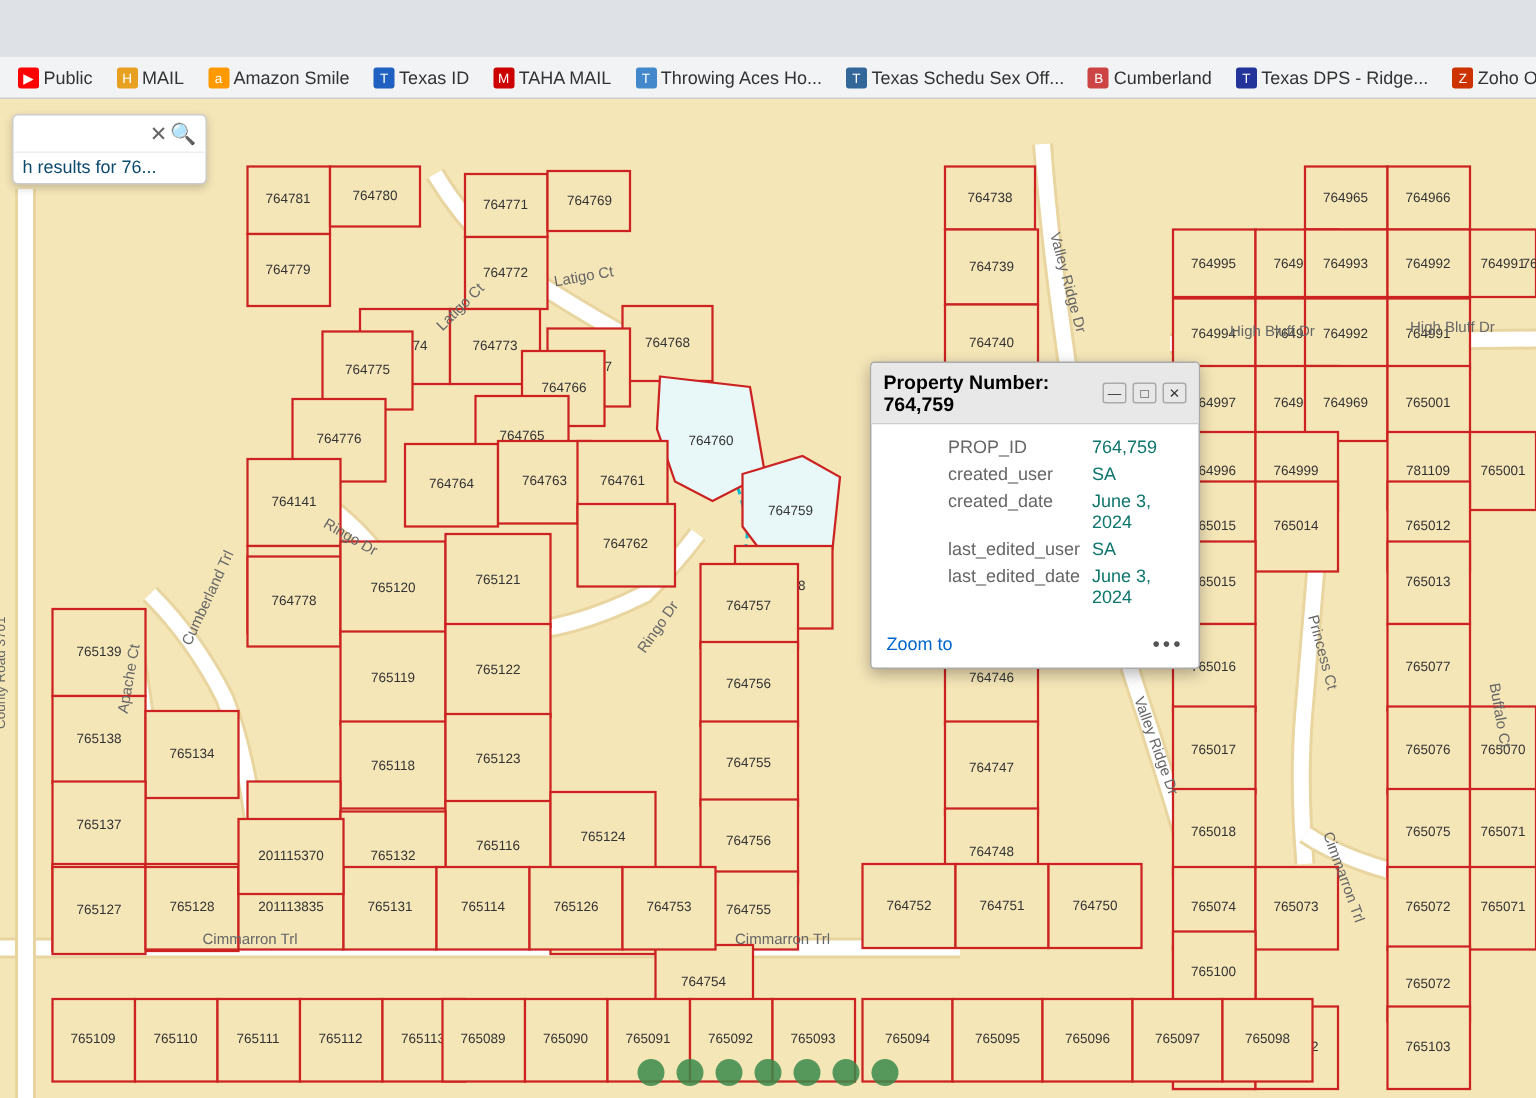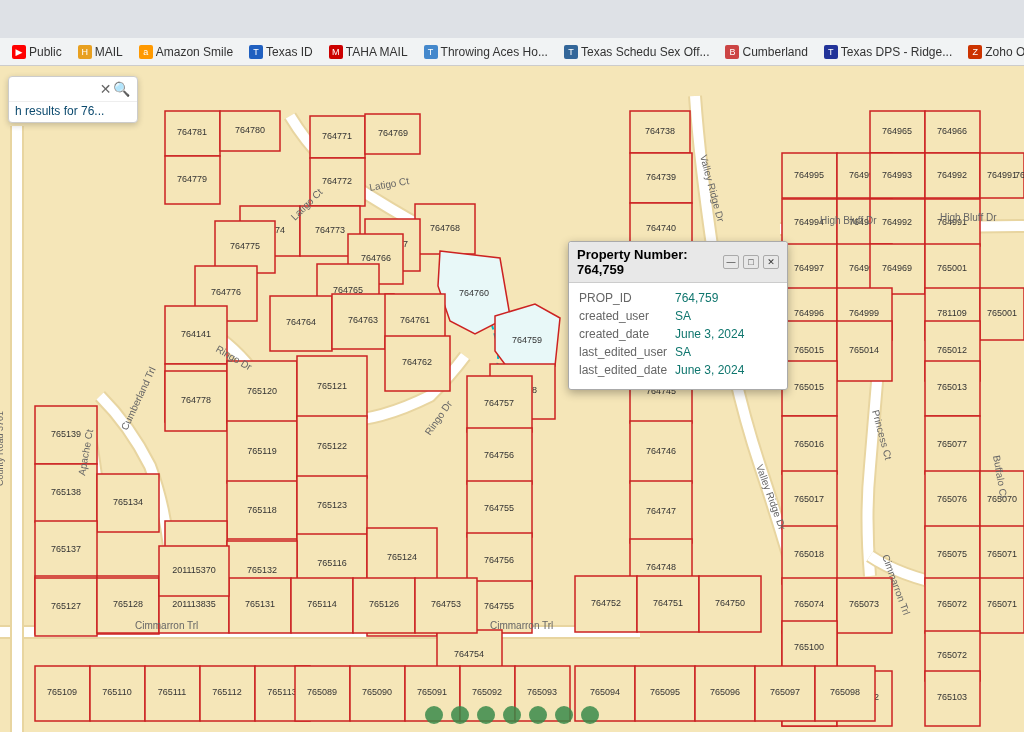"Property Number: 764,759" .property-popup { left: 568px -> 580px }
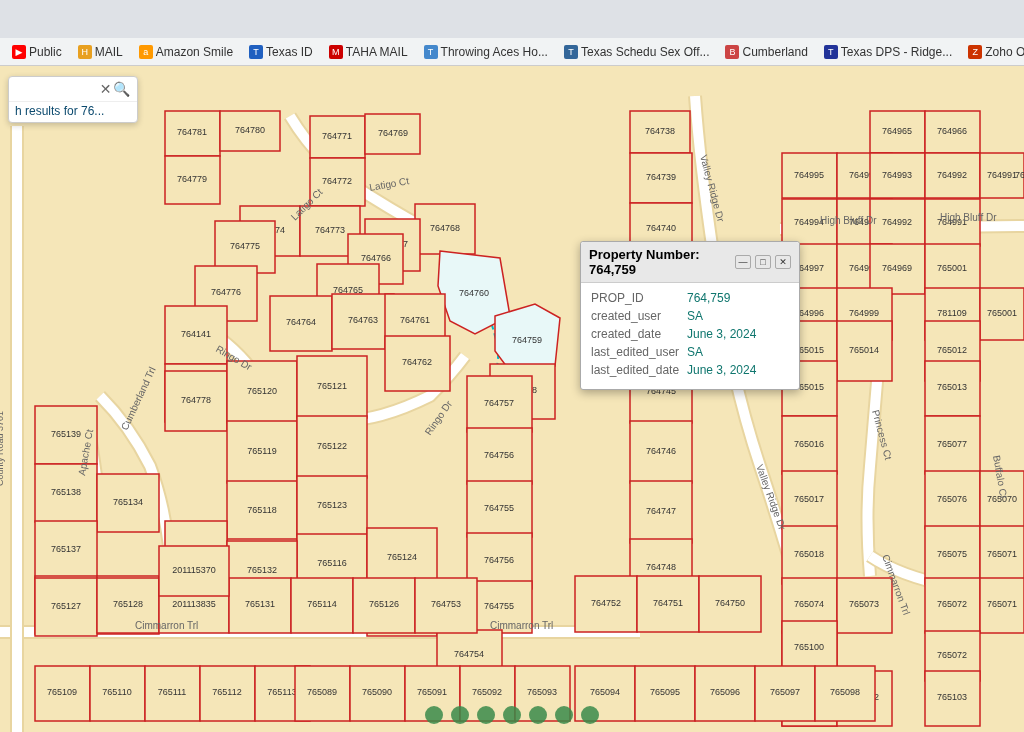"PROP_ID" .popup-body { margin-left: none -> 41px }
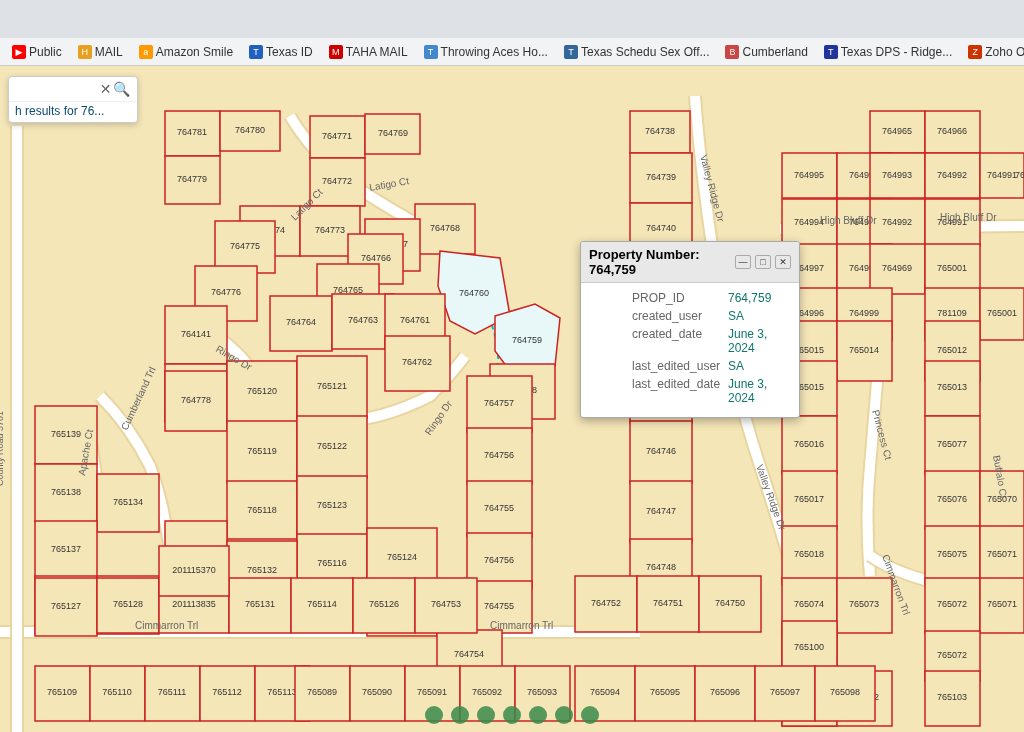"Zoom to" div.popup-footer { html: none -> <div> <a>Zoom to</a> <button>•••</button> </div> }
